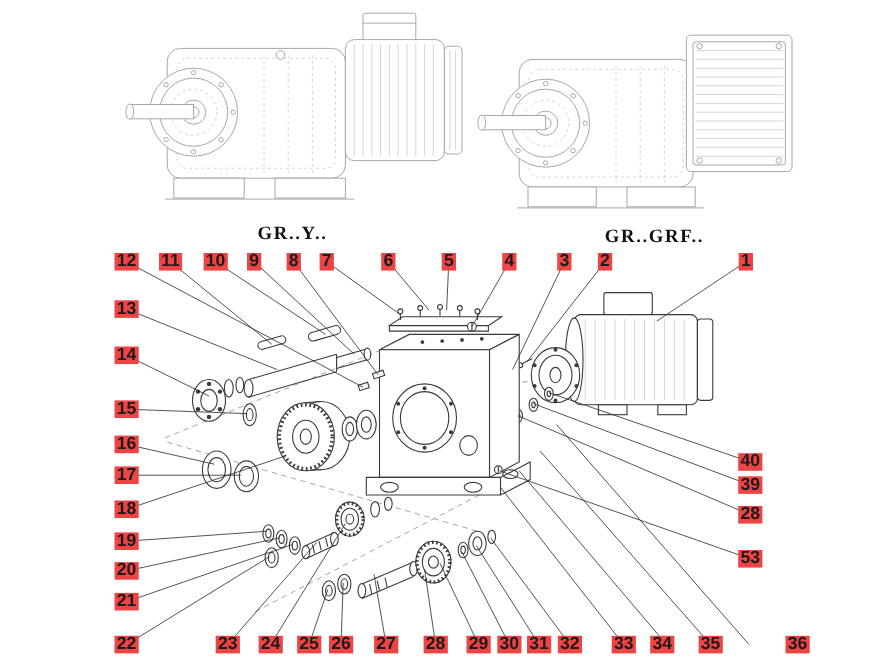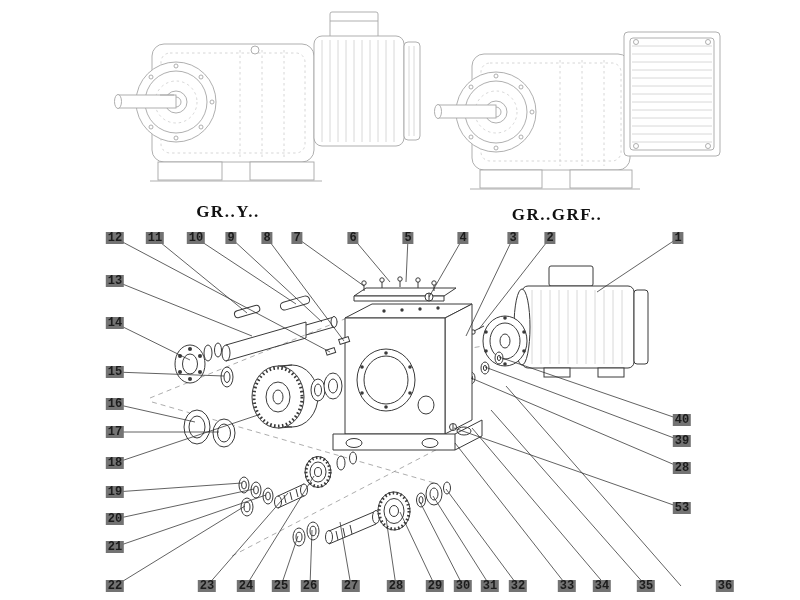"GR..Y.." .model-title { margin-left: none -> 38px }
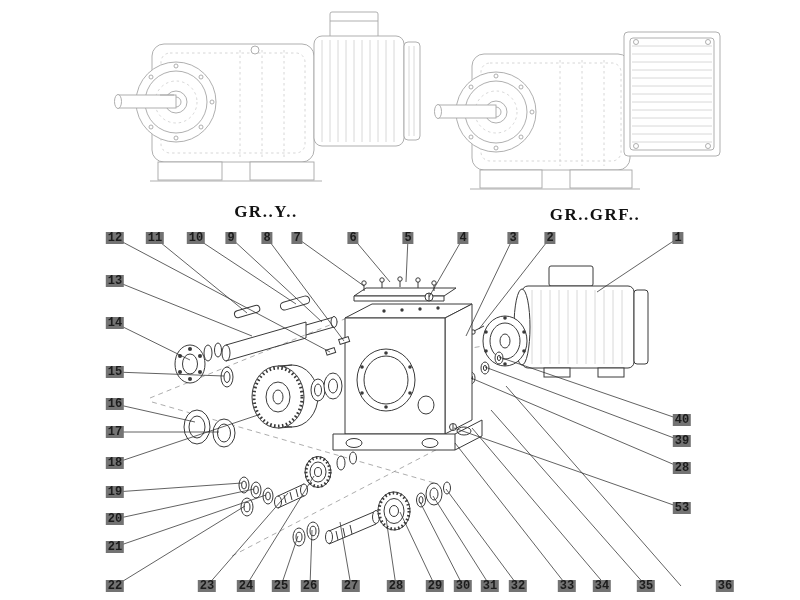"12" .callout { background: #737373 -> #ef4444; font-family: Liberation Mono, monospace -> Liberation Sans, sans-serif; font-size: 12px -> 16px }
